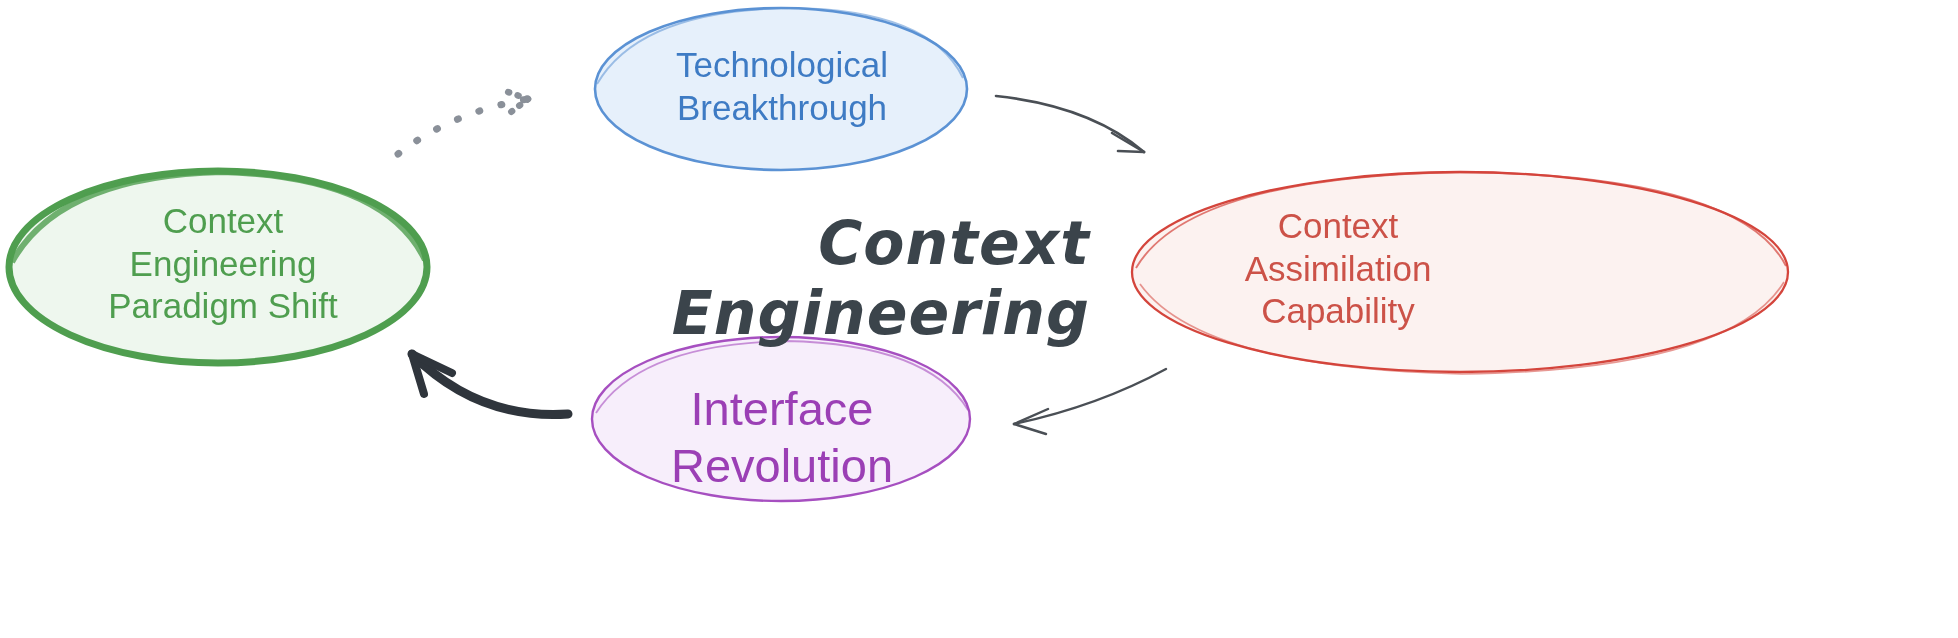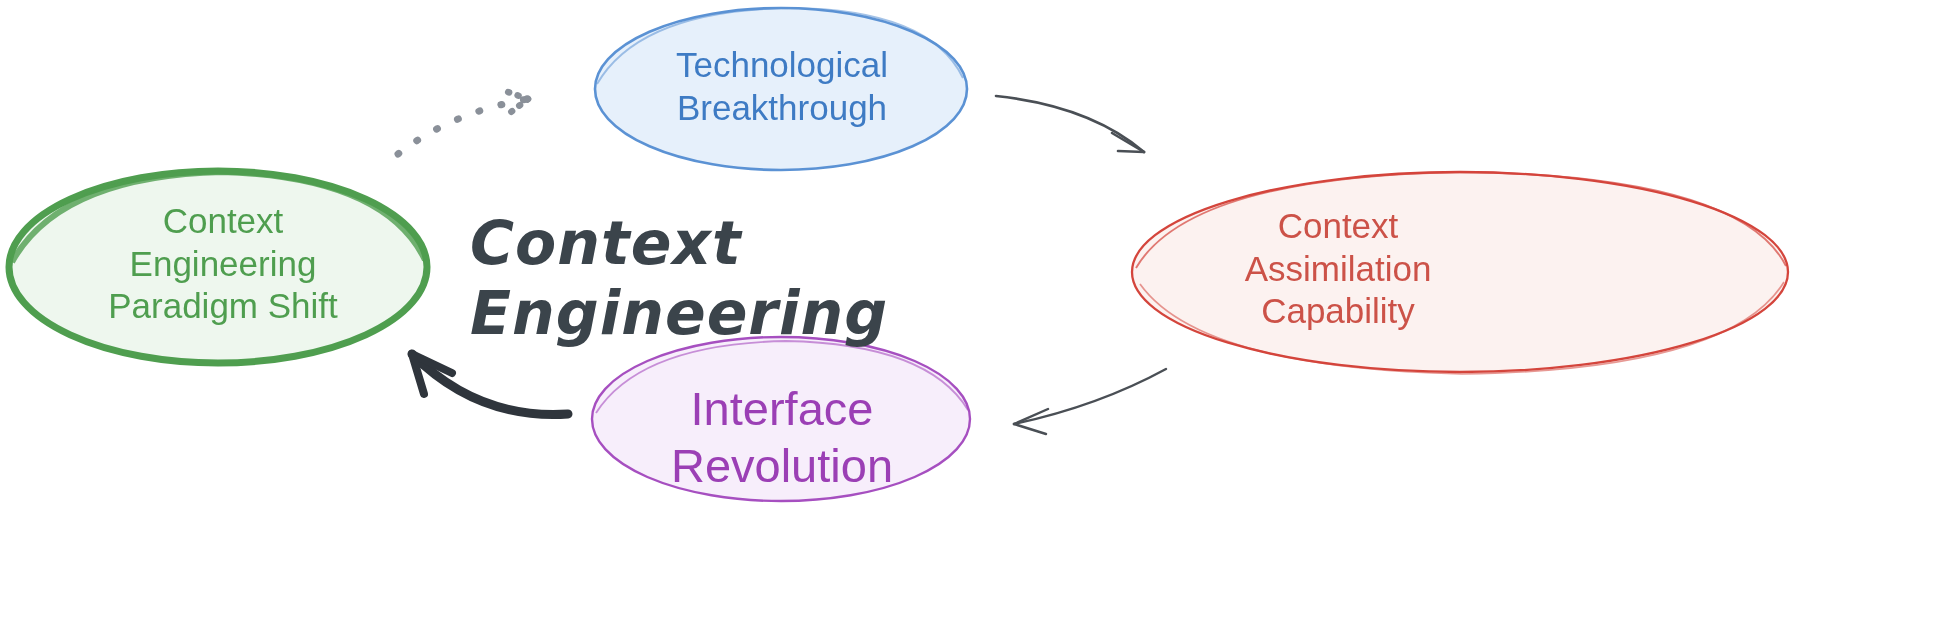"Context Engineering" #center-title { text-align: left -> right }
